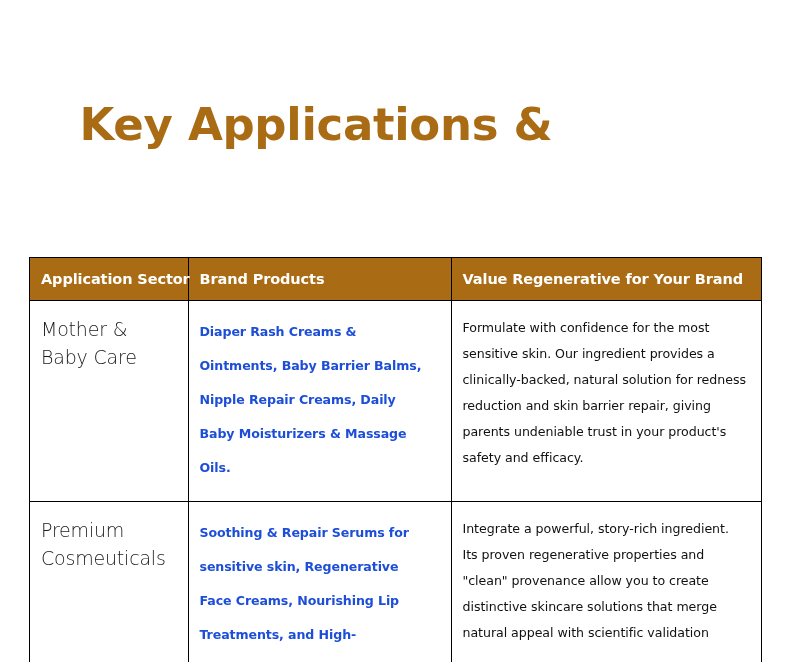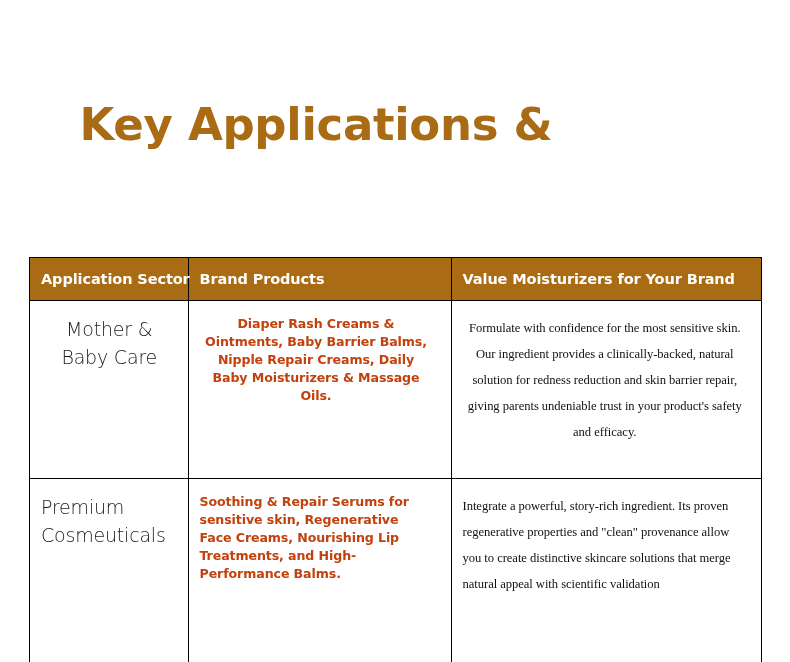"Value Moisturizers for Your Brand" th { text: Moisturizers -> Regenerative }
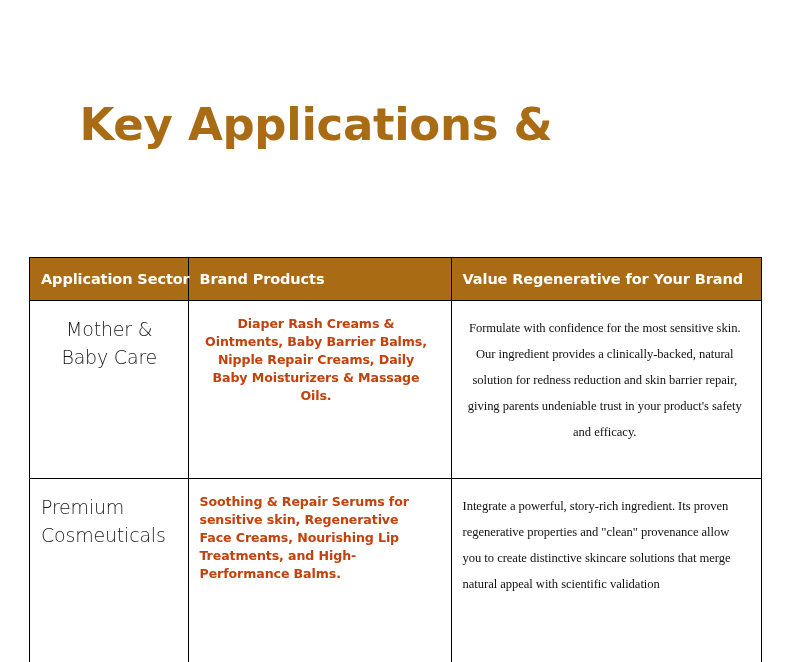"Mother & Baby Care" tbody tr:first-child td { text-align: center -> none }
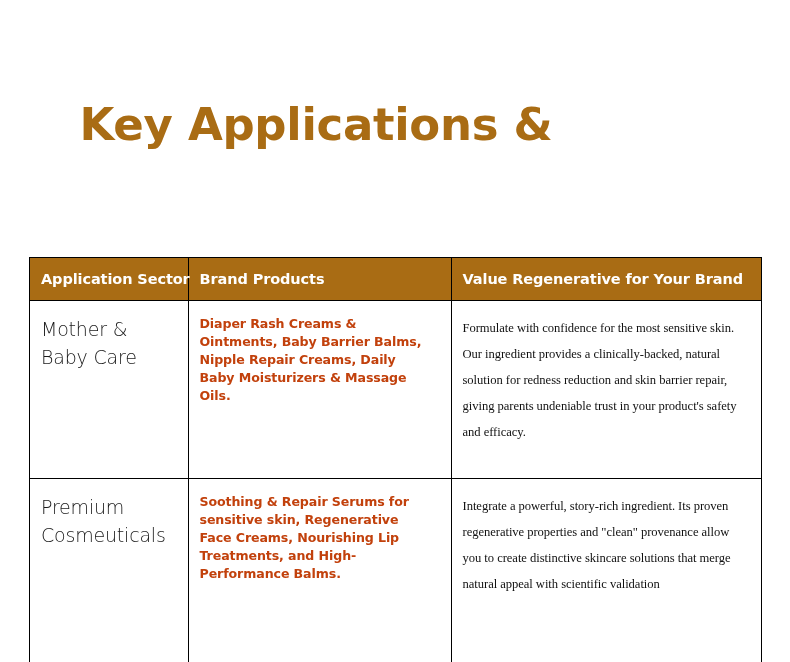"Diaper Rash Creams & Ointments," .cell-products { color: #c2410c -> #1d4ed8; line-height: 18px -> 34px }
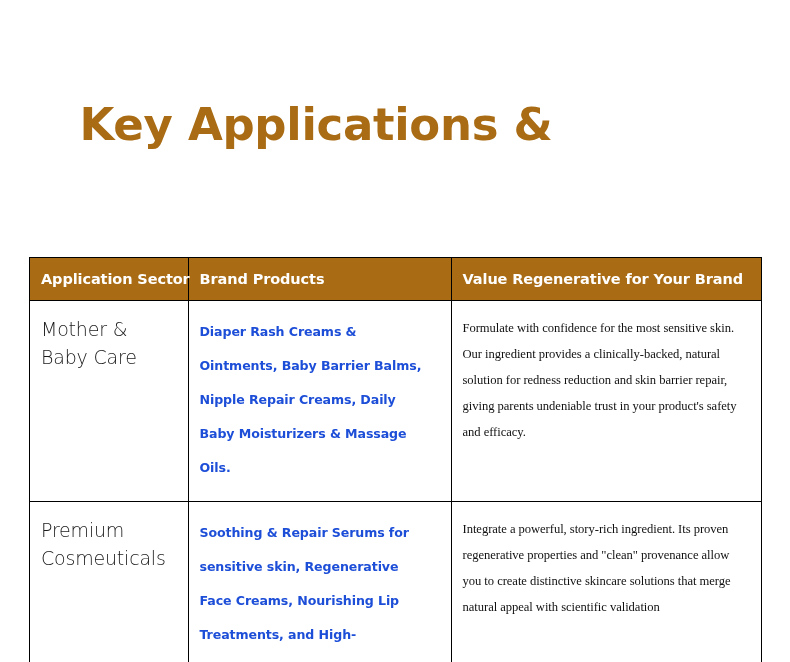"Formulate with confidence for the" tbody td:last-child { font-family: Liberation Serif, serif -> none }
